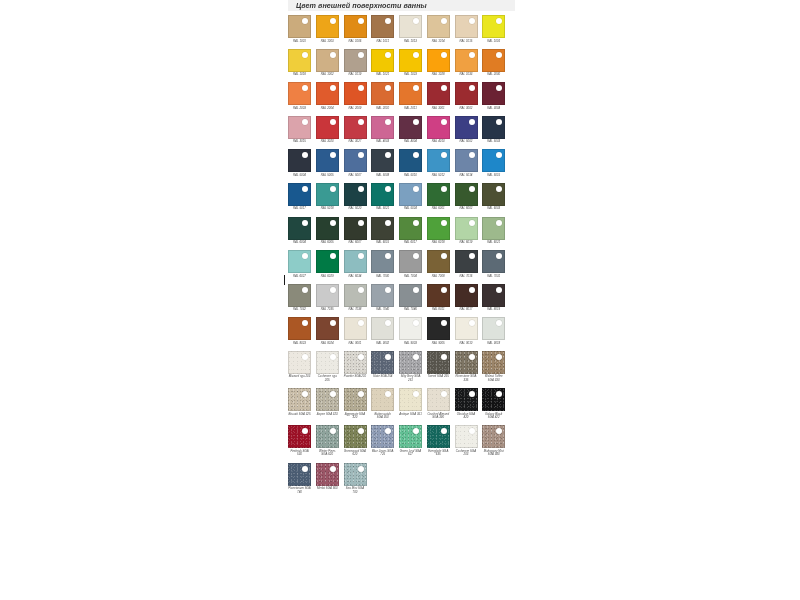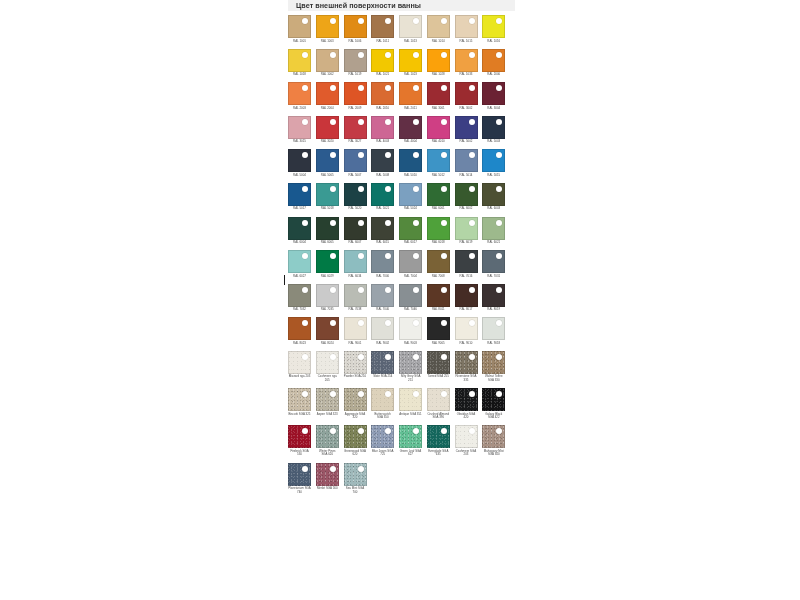"Цвет внешней поверхности ванны" #app { font-style: none -> italic }
